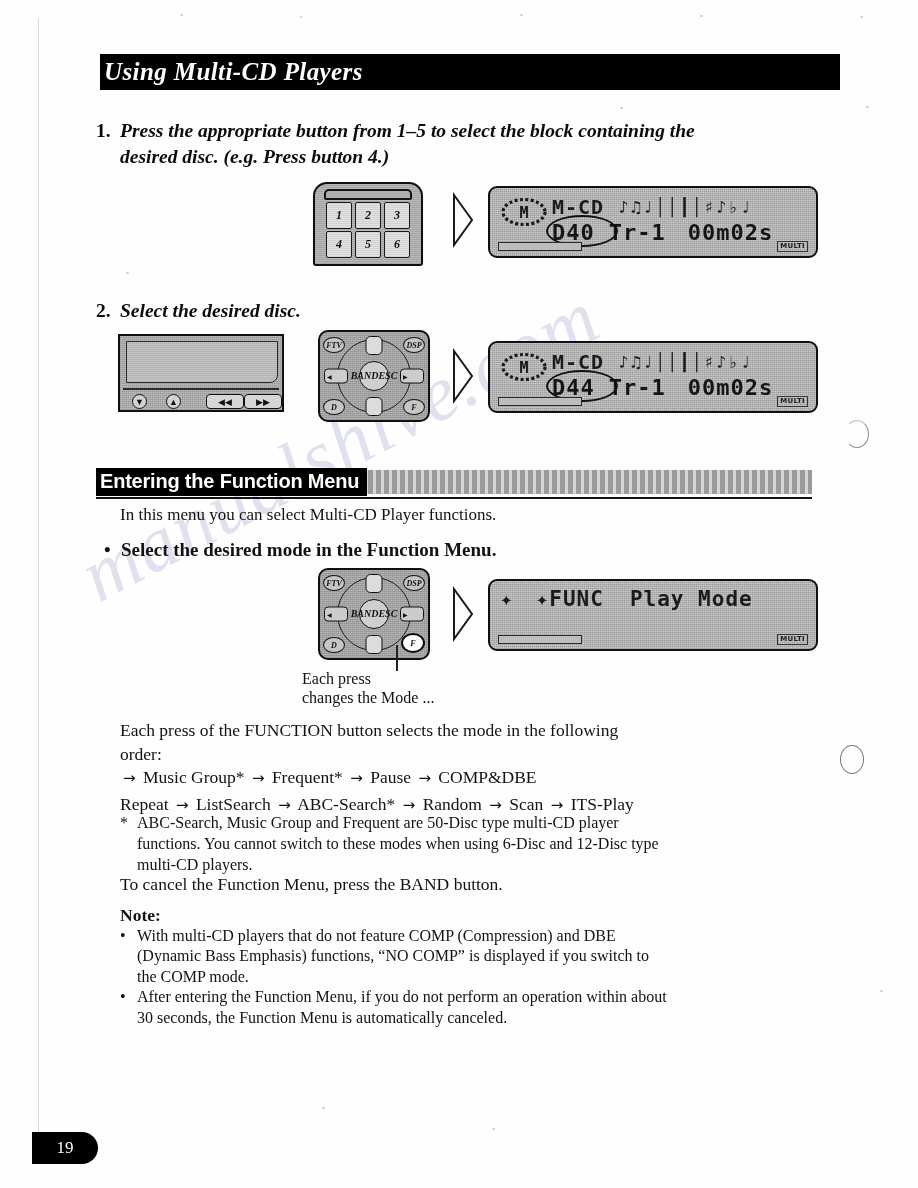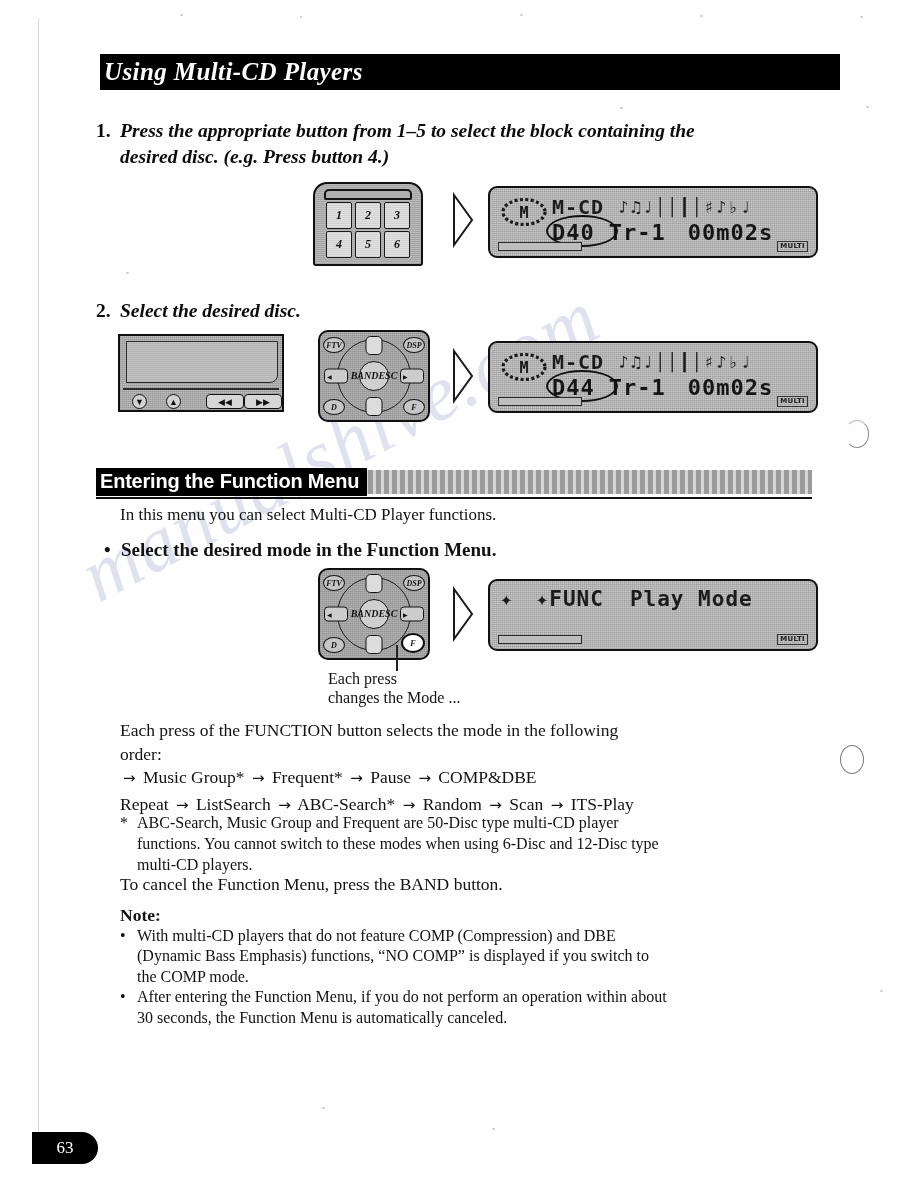"Each press" .callout-text { margin-left: 26px -> none }
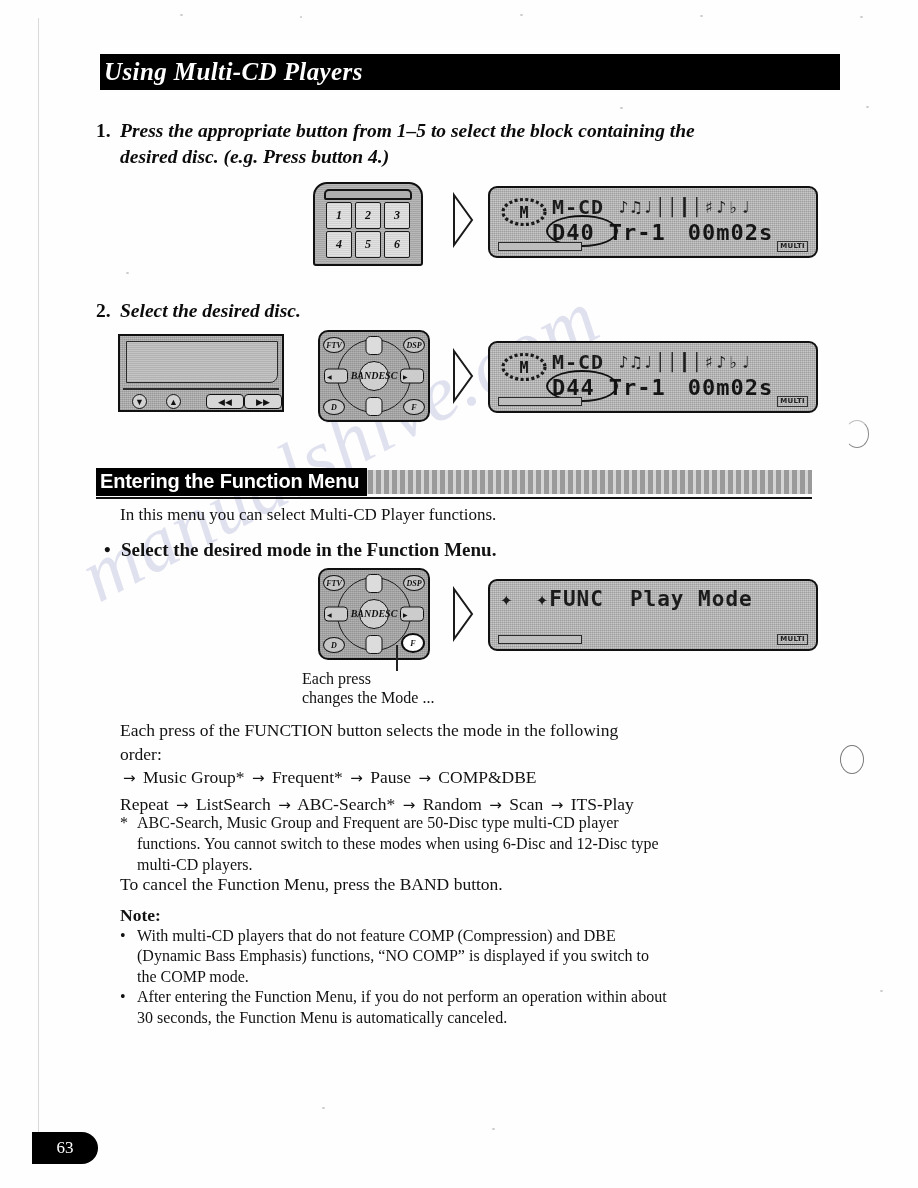"63" span.n { text: 63 -> 19 }
